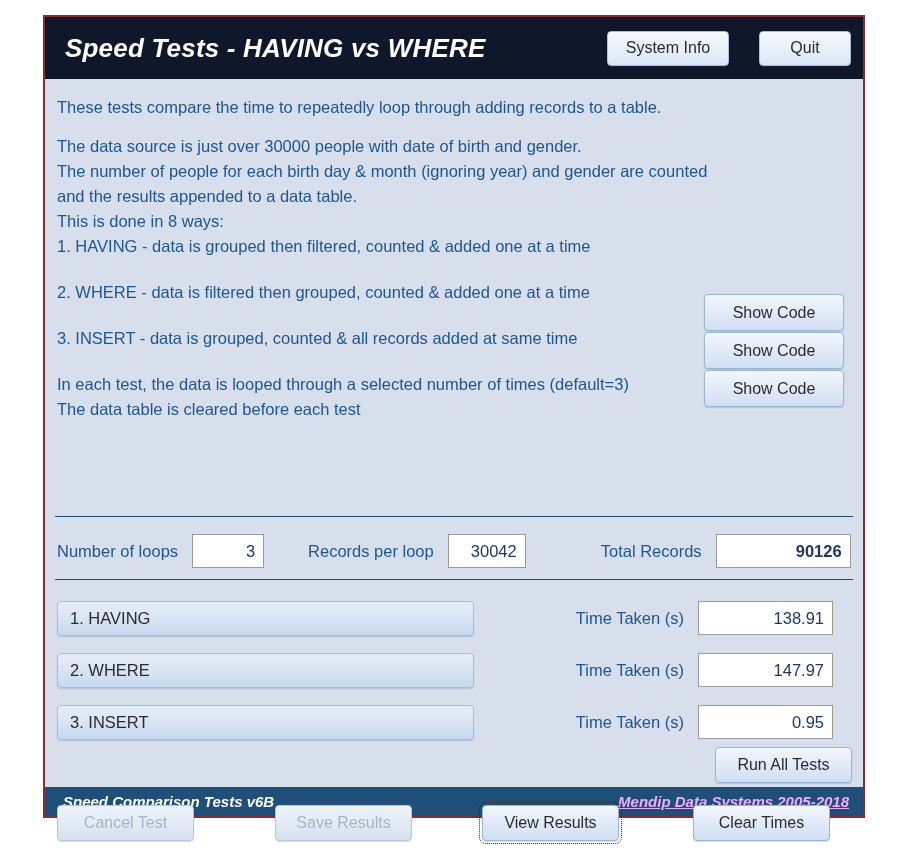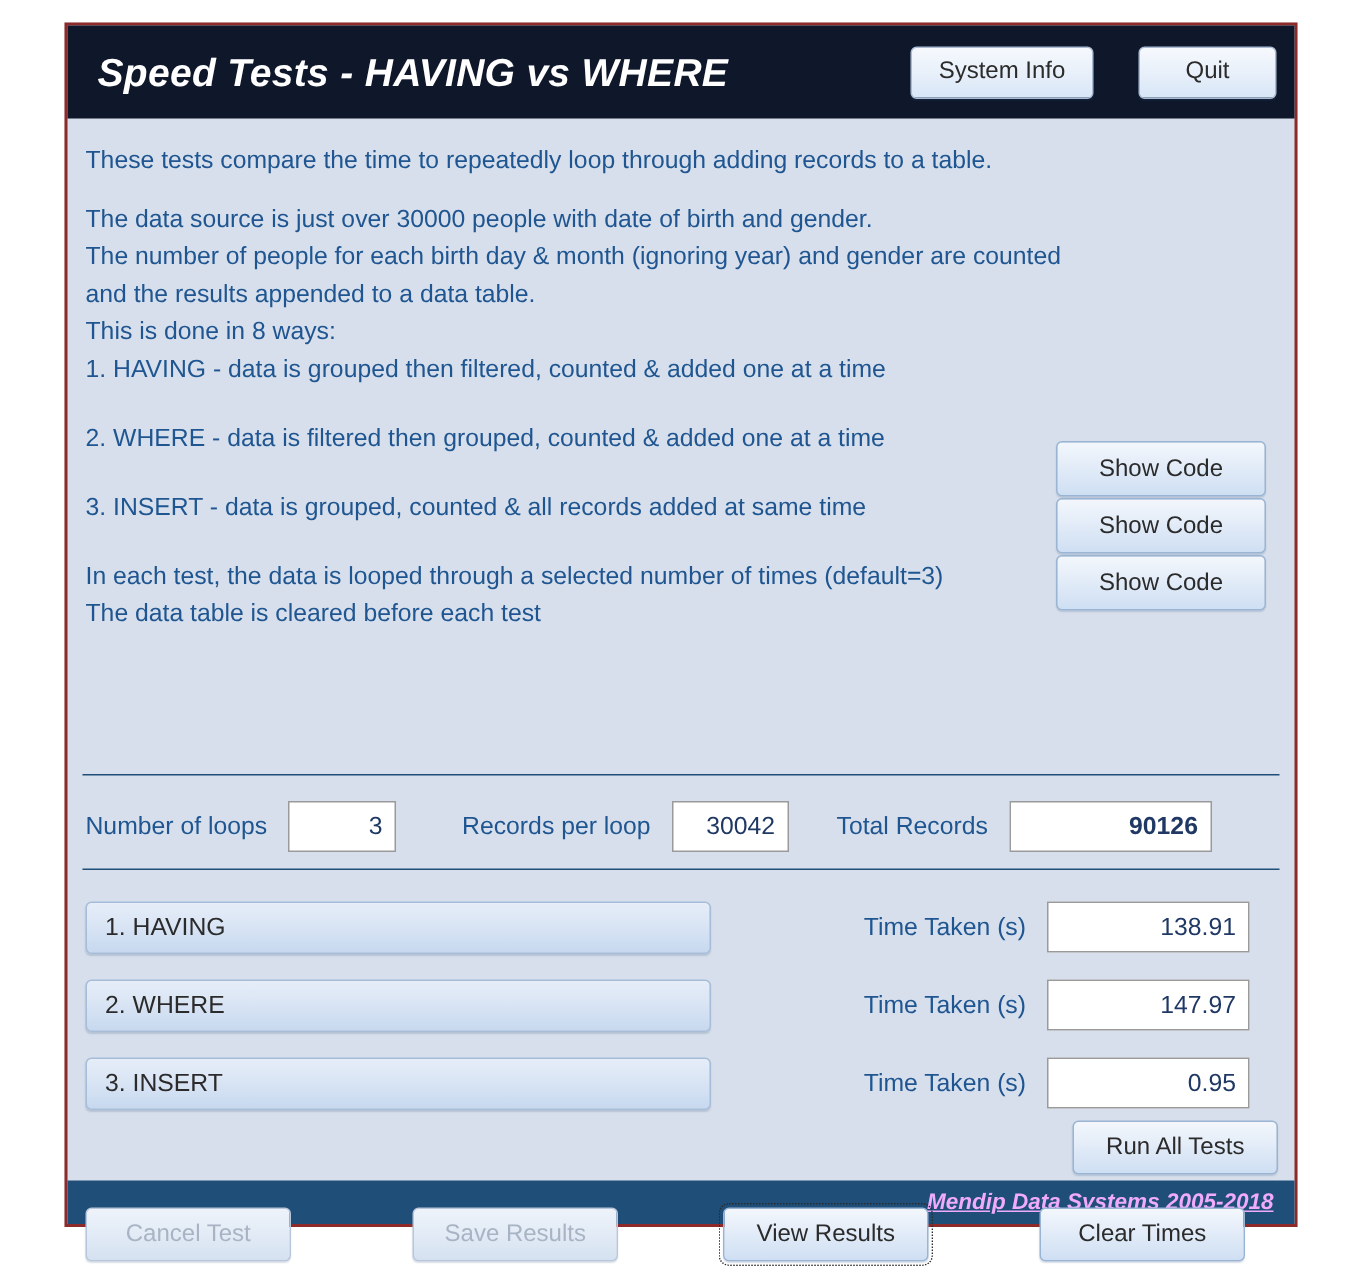"Total Records" div.field-label { margin-left: 32px -> 75px }
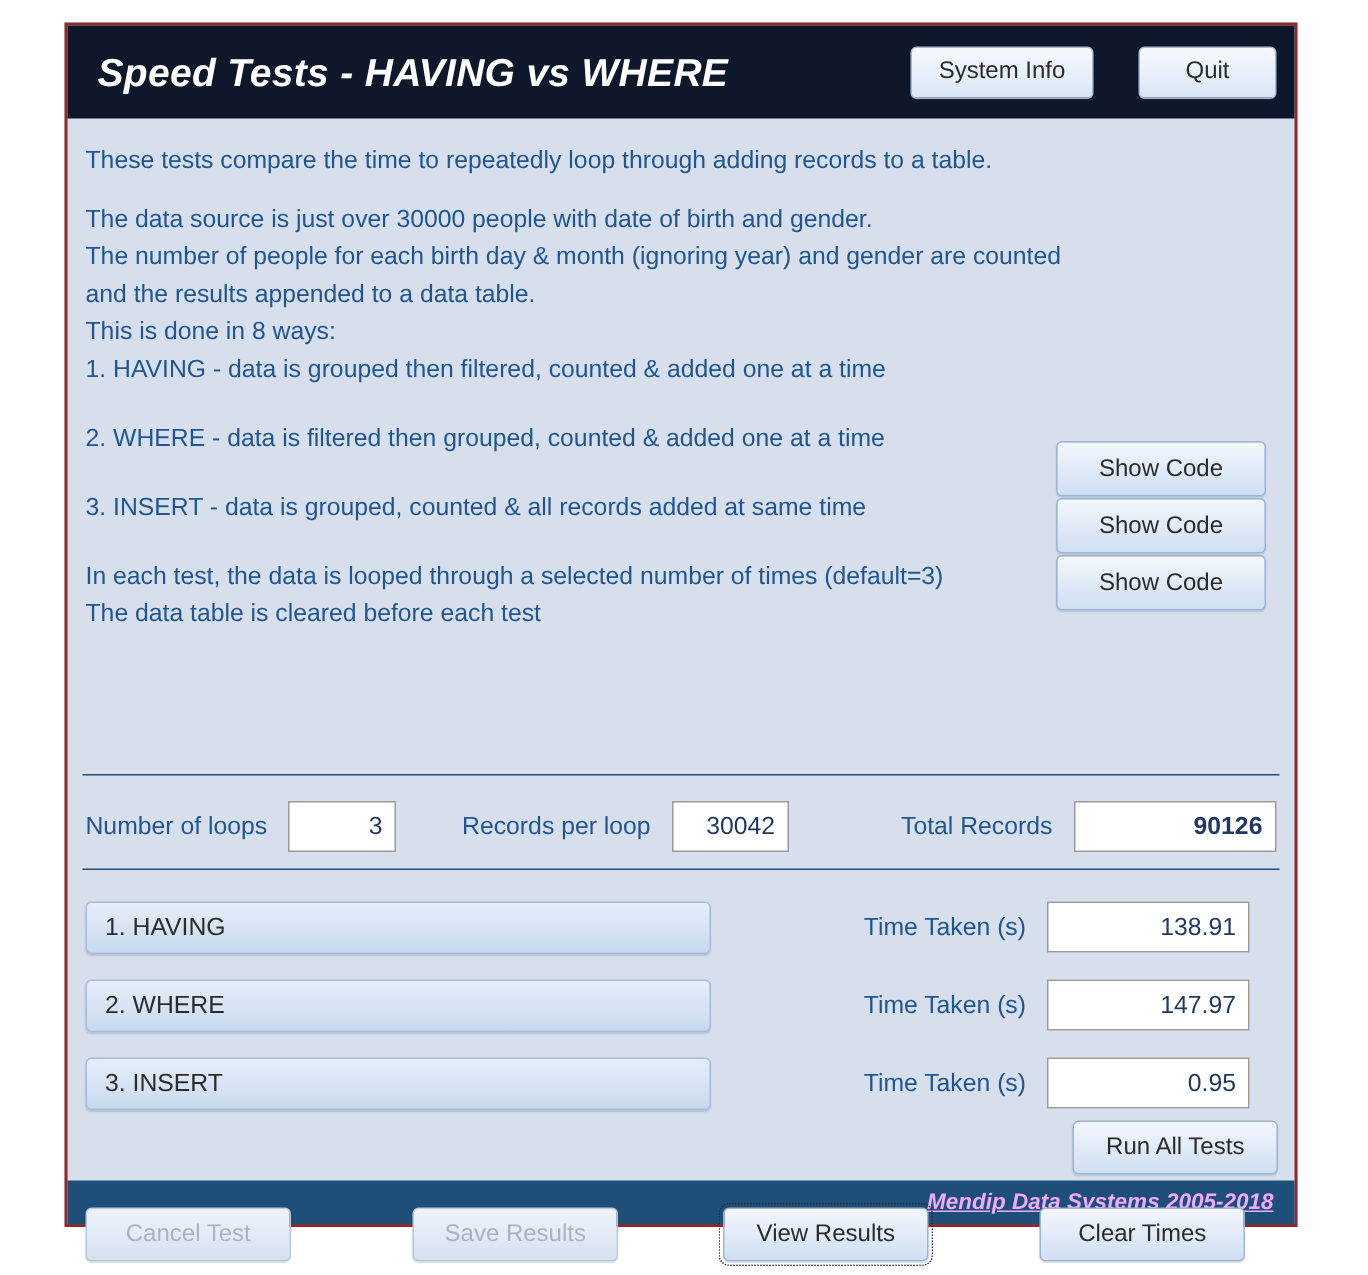"Speed Comparison Tests v6B" div.footer-left { html: none -> <div>Speed Comparison Tests v6B</div> }
